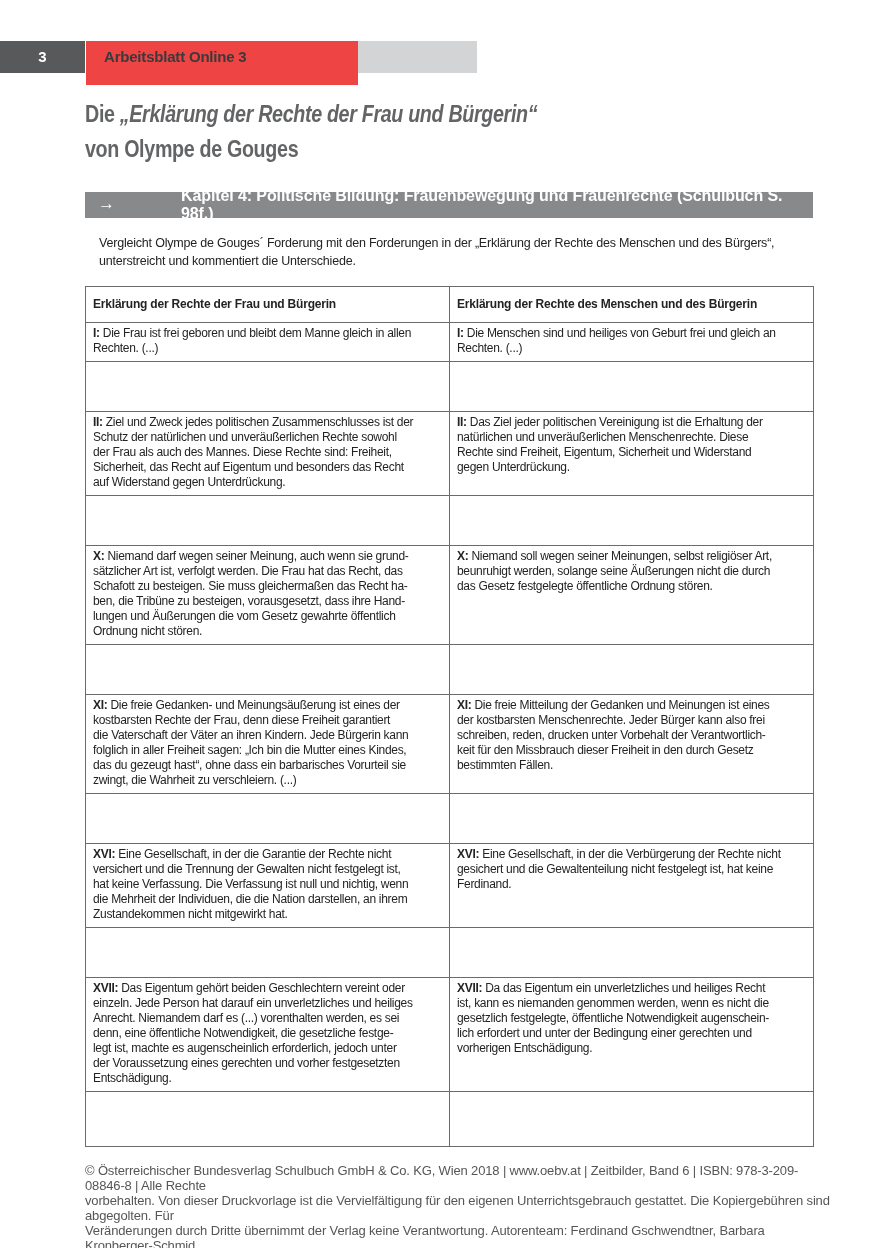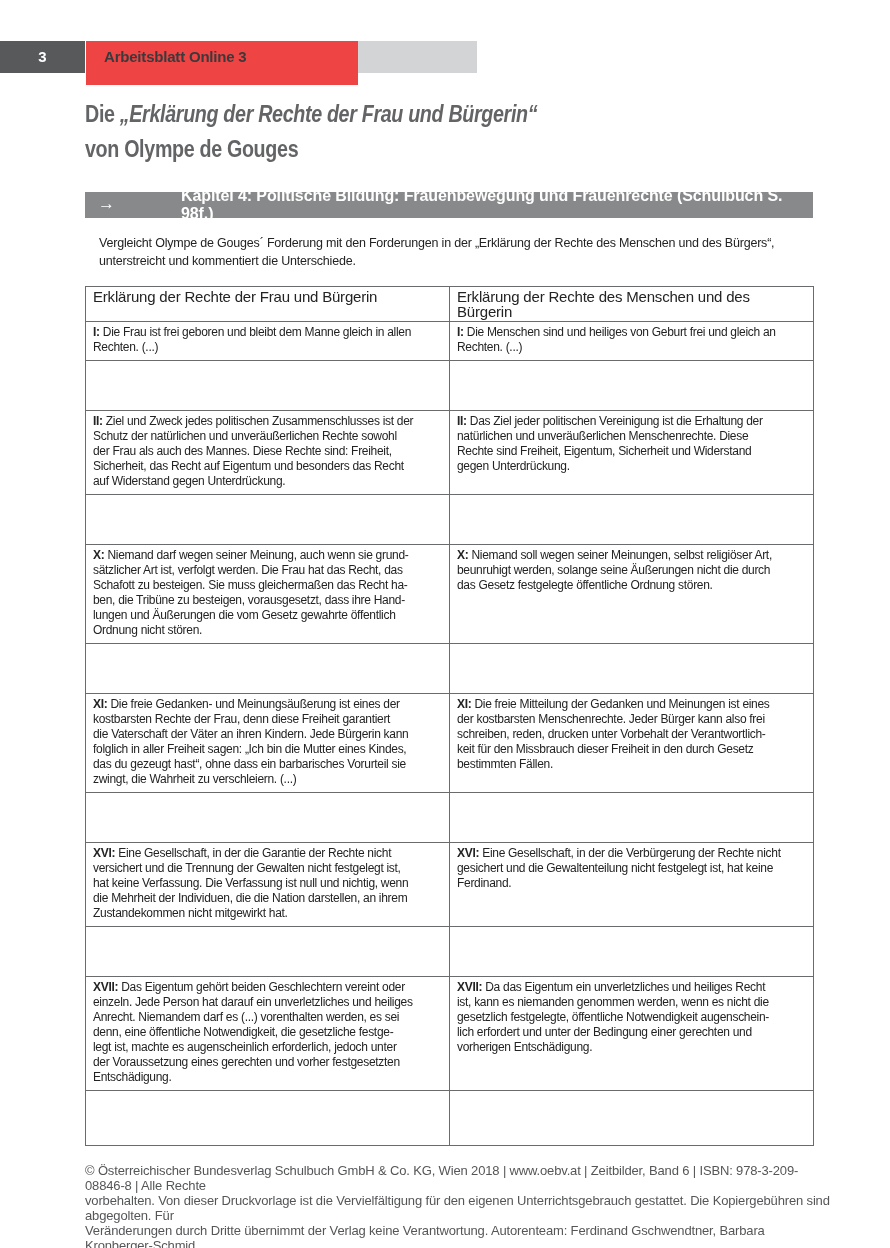"Erklärung der Rechte der Frau" .cmp-table th { font-size: 15px -> 12px; font-weight: normal -> bold; padding: 2px 7px -> 10px 7px }
